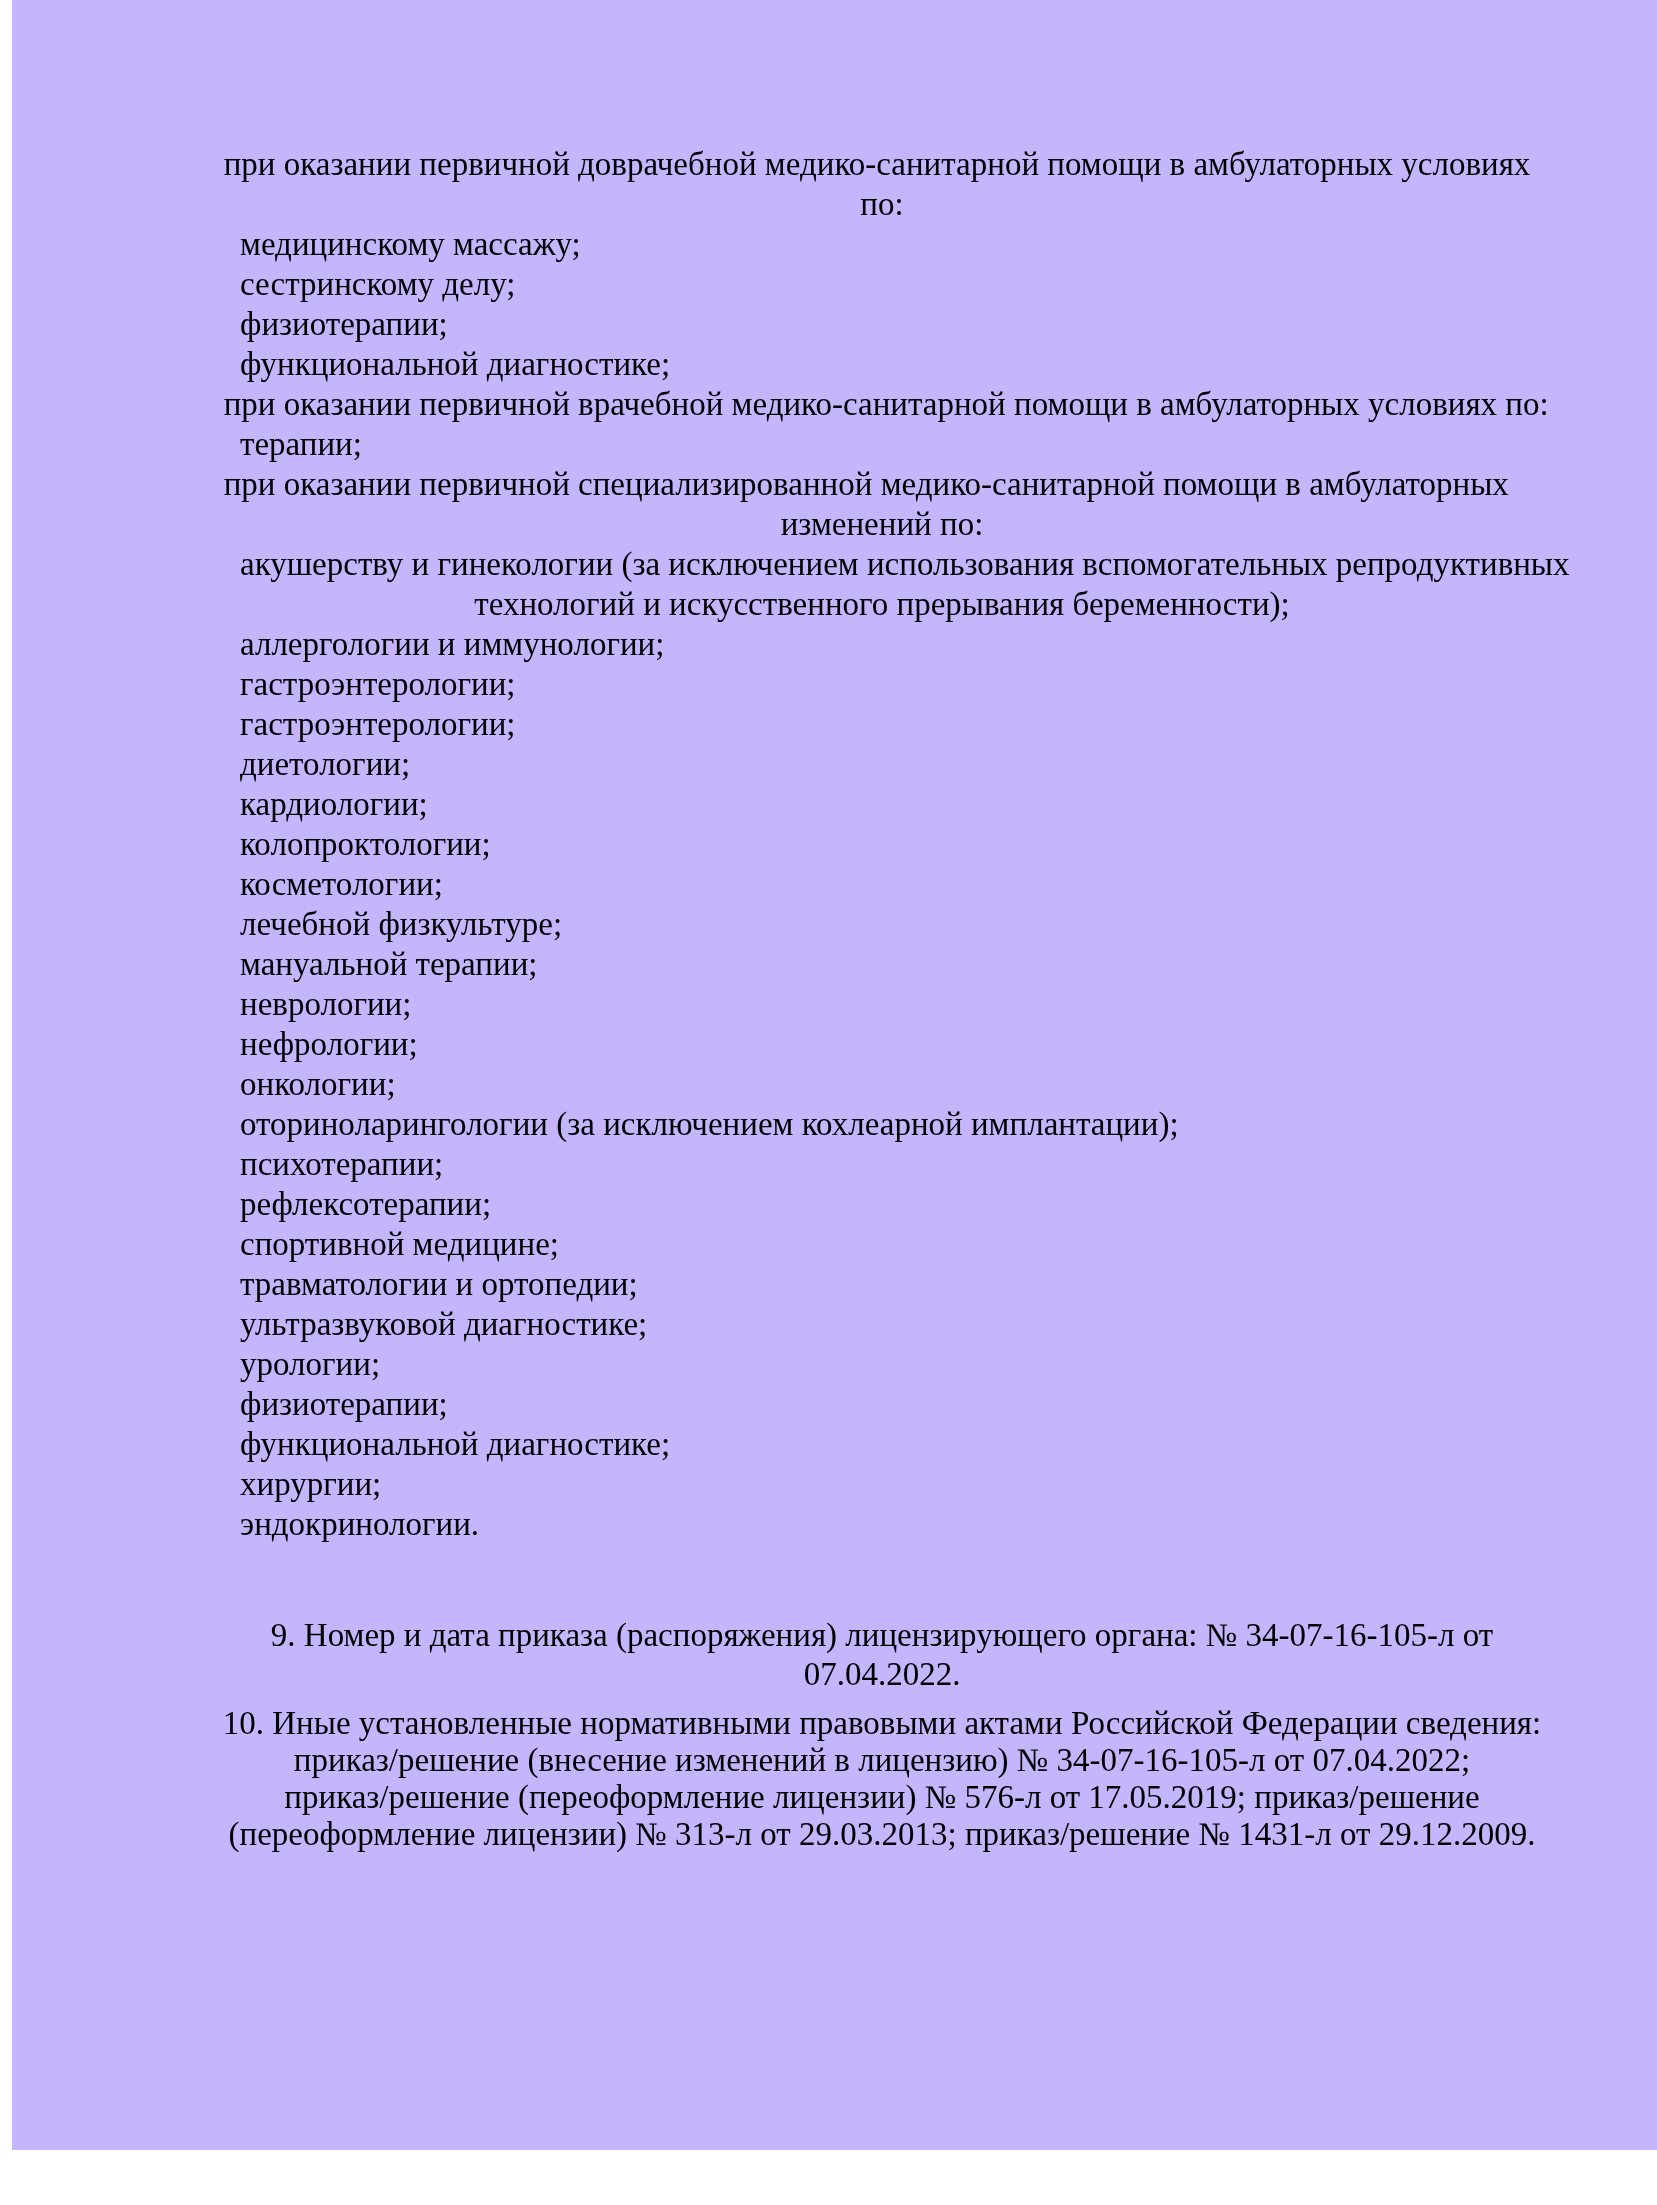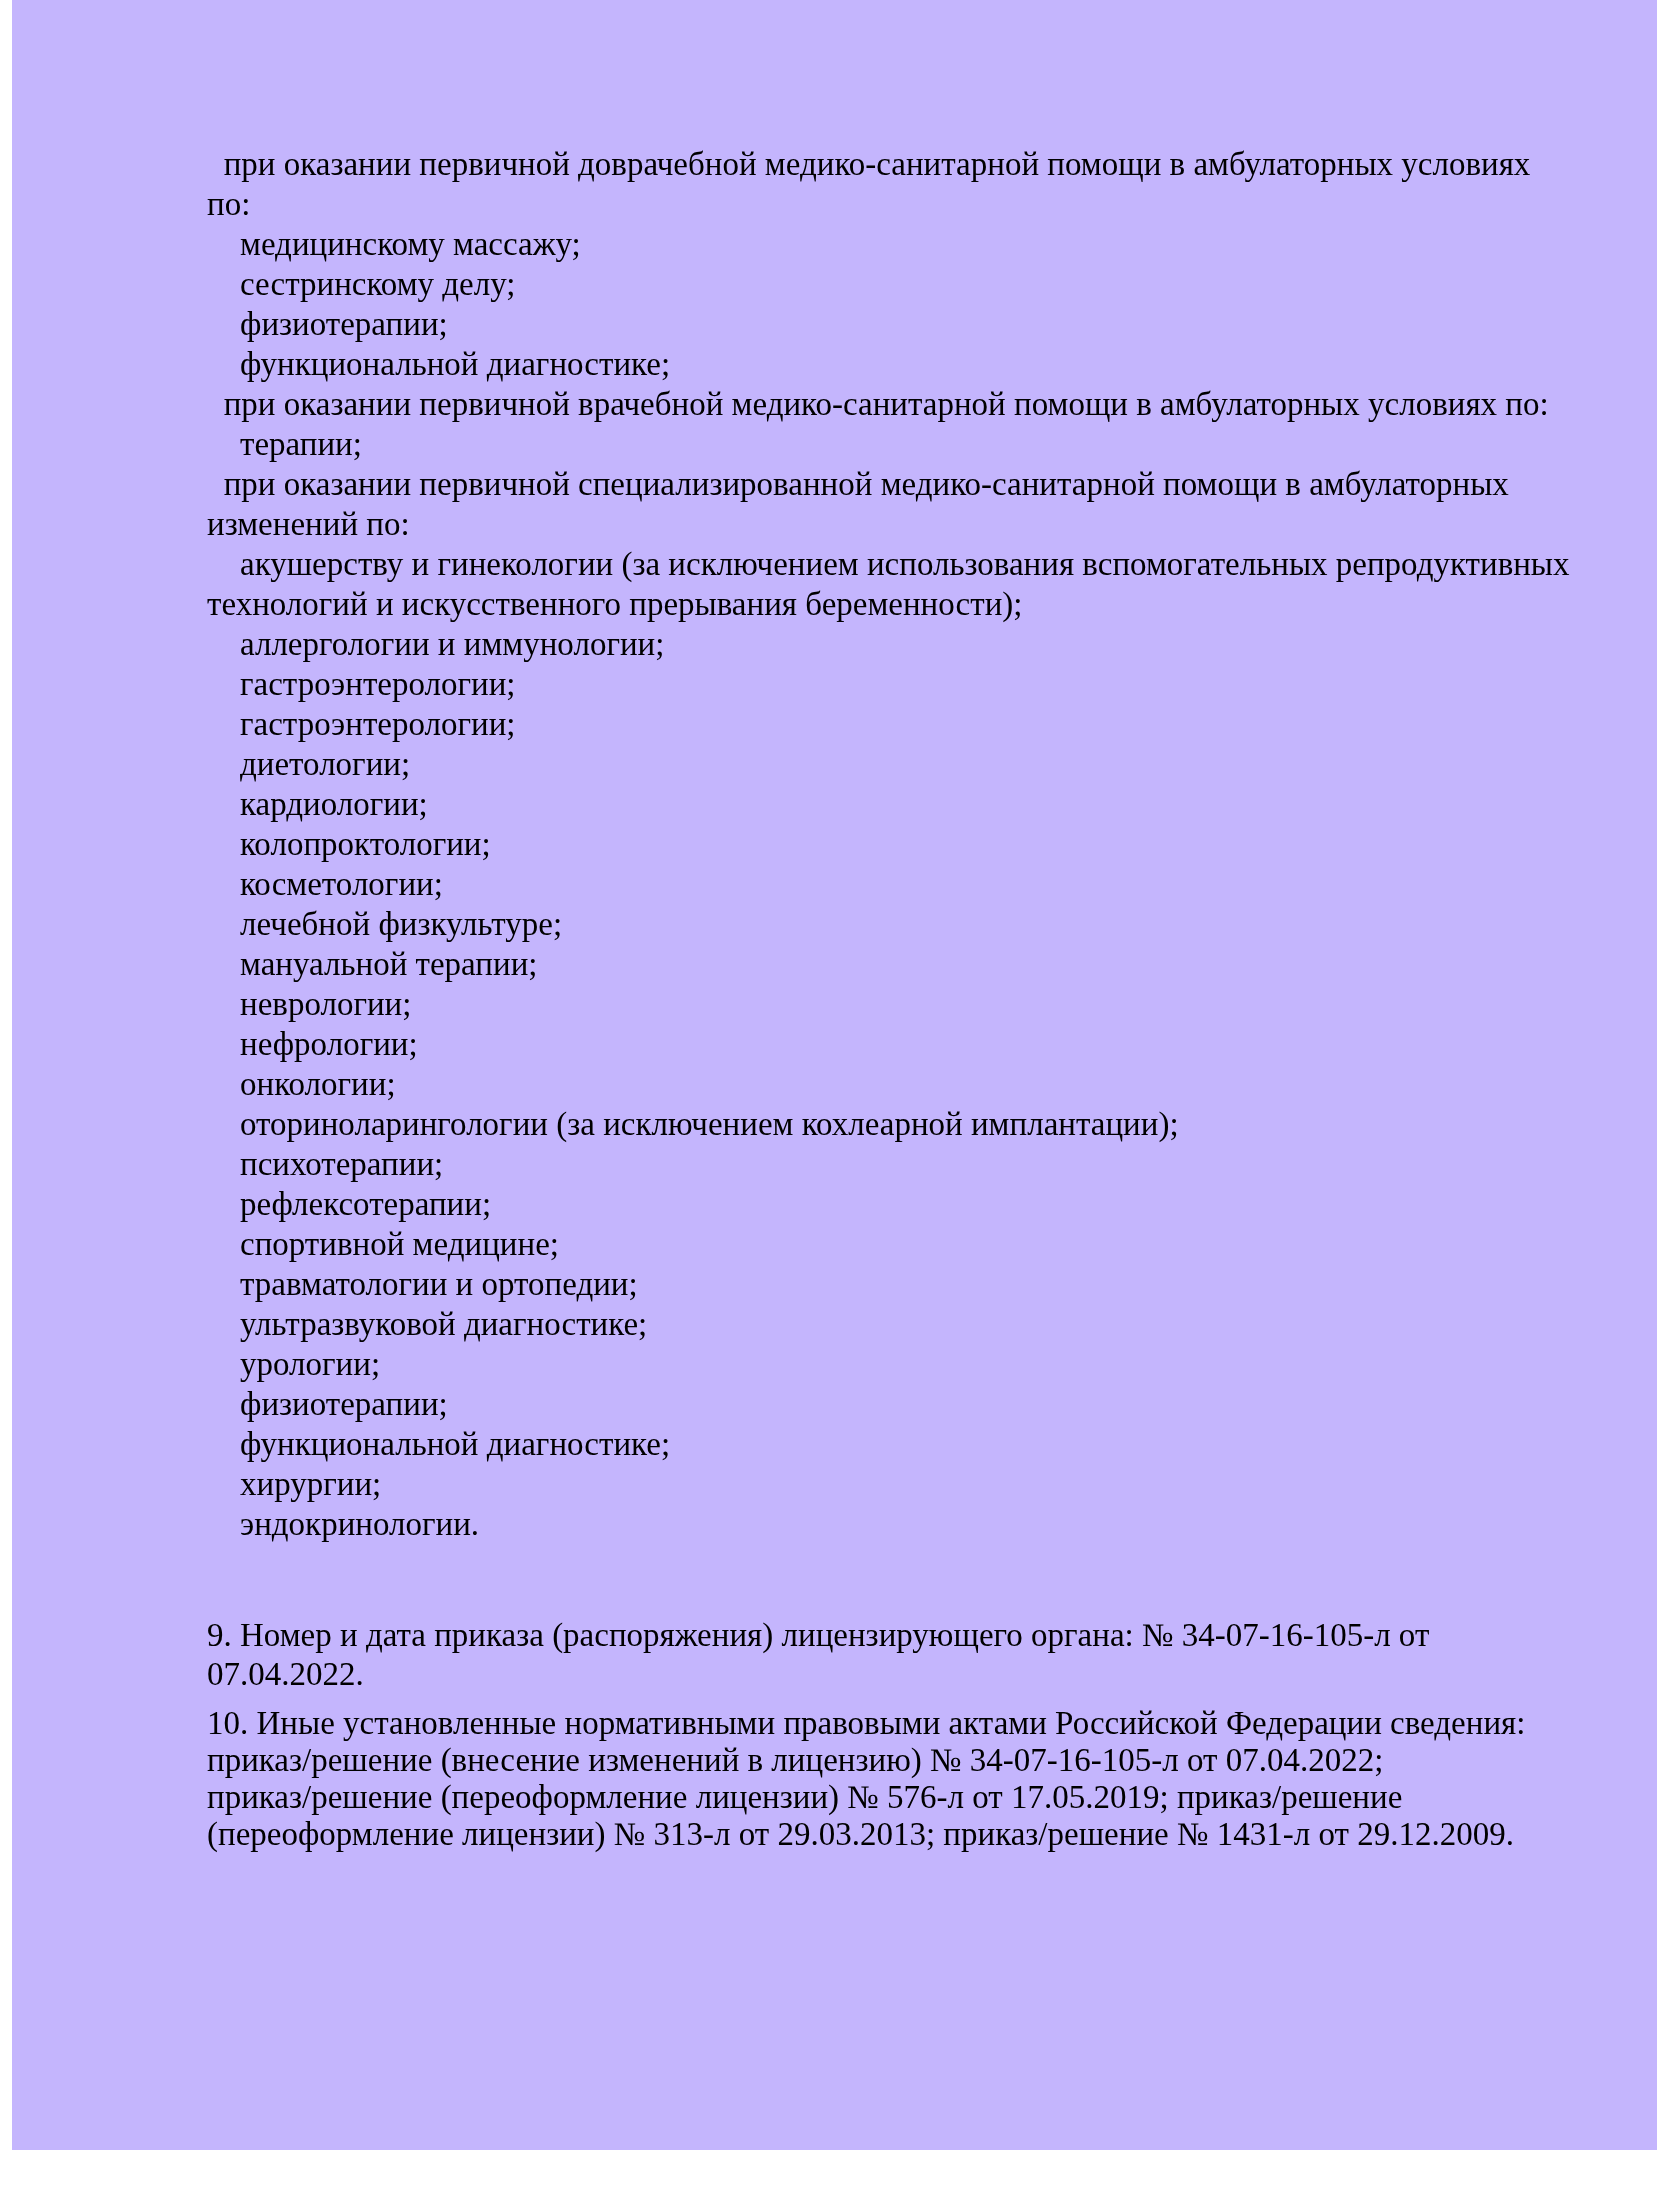"по:" .ind-0 { text-align: none -> center }
